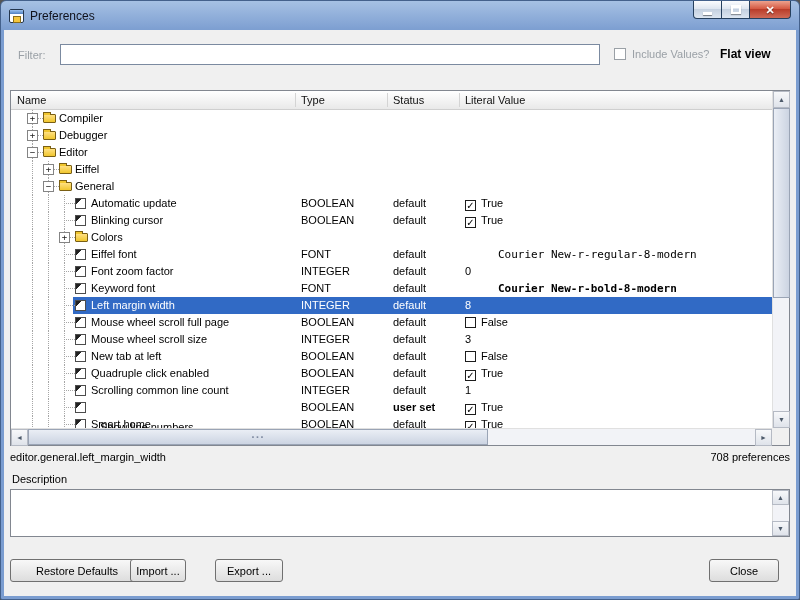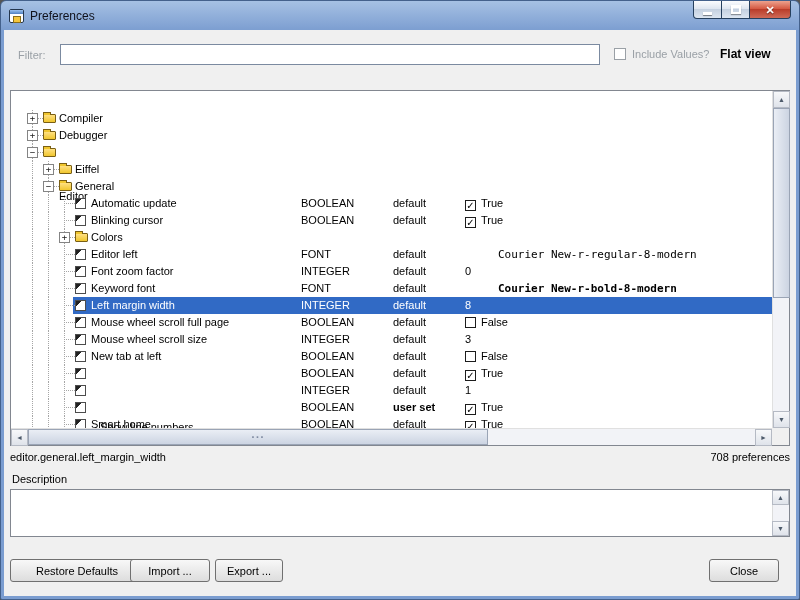"Name" div.thead { html: none -> <div> <span>Name</span> <span>Type</span> <span>Status</span> <span>Literal Value</span> <i></i> <i></i> <i></i> </div> }
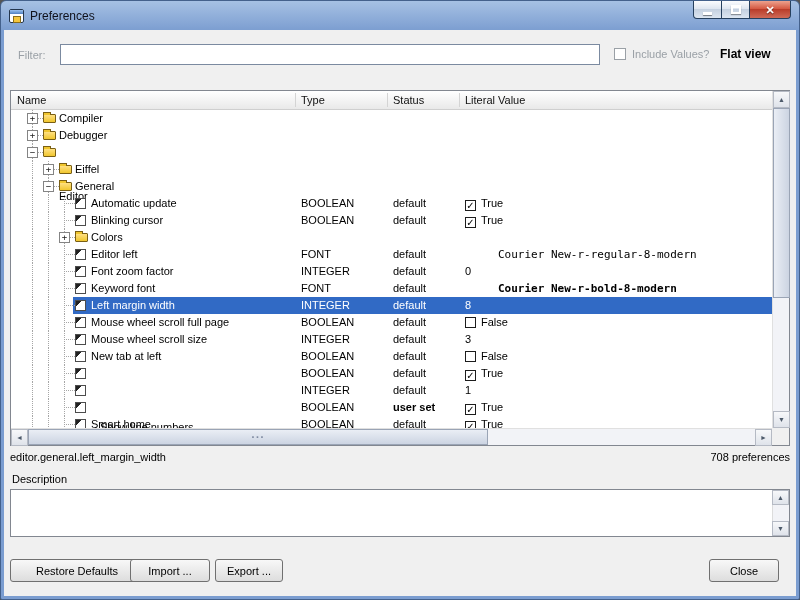"Editor" span.cell { margin-top: 44px -> none }
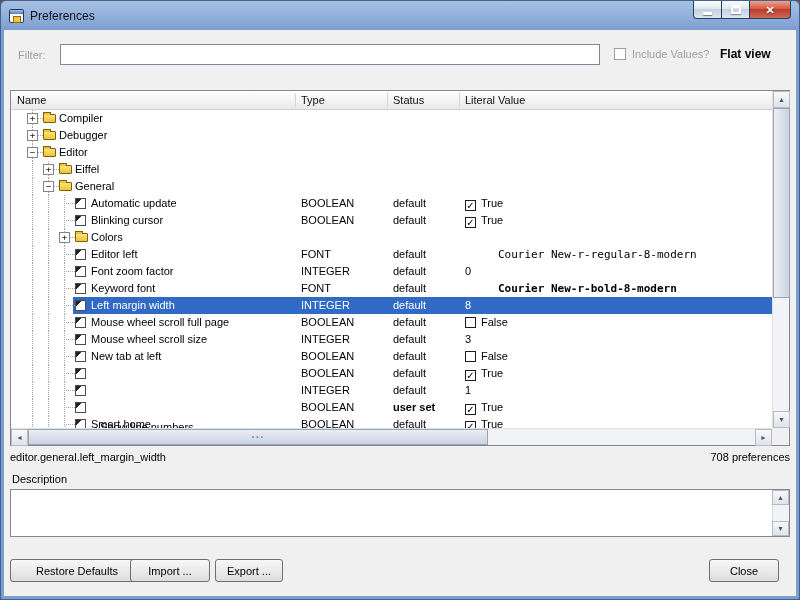"Editor left" span.cell { text: Editor left -> Eiffel font }
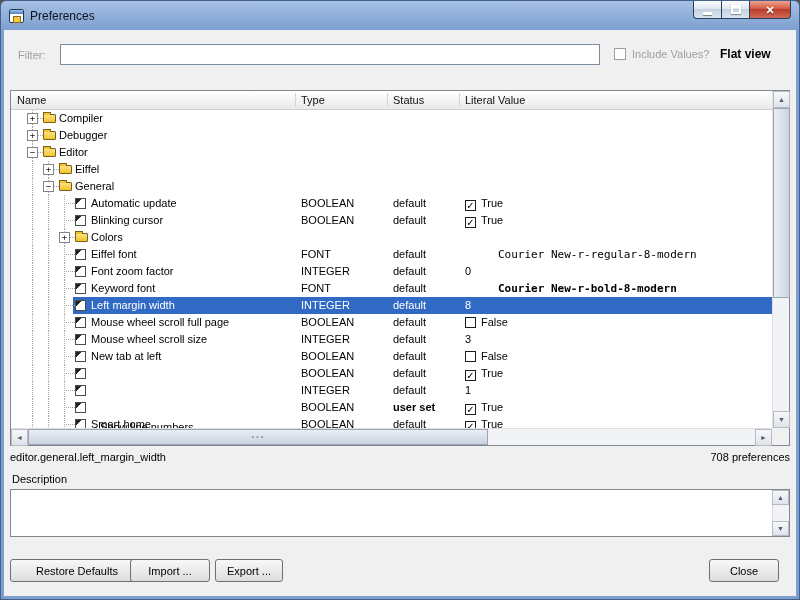"Quadruple click enabled" span.cell { html: none -> <span>Quadruple click enabled</span> }
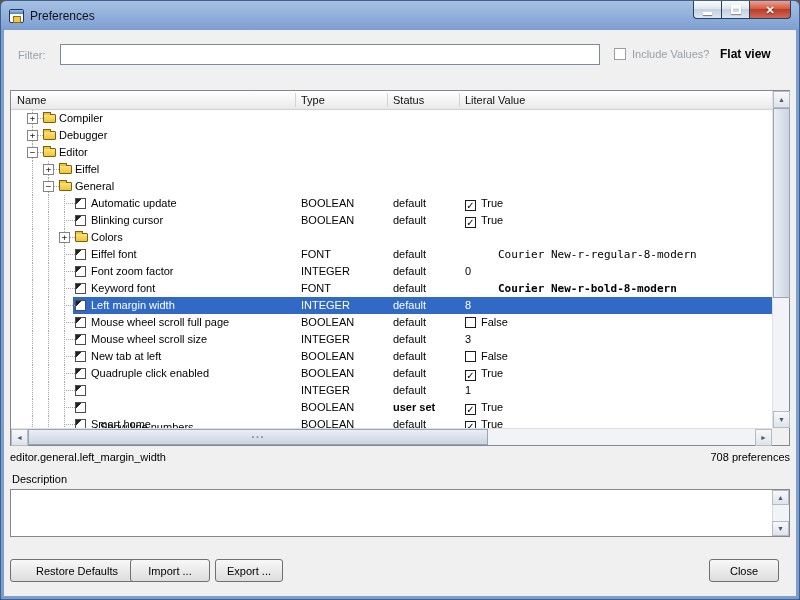"Scrolling common line count" span.cell { html: none -> <span>Scrolling common line count</span> }
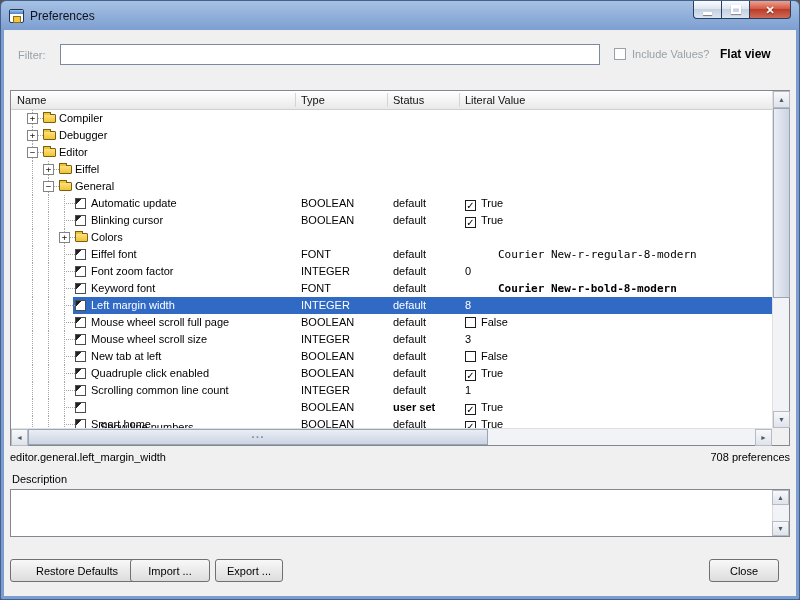"Import ..." button.btn { width: 80px -> 56px }
